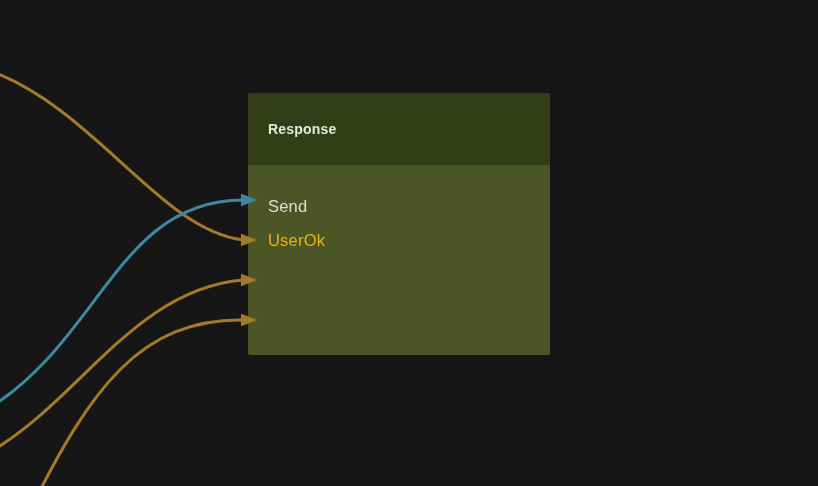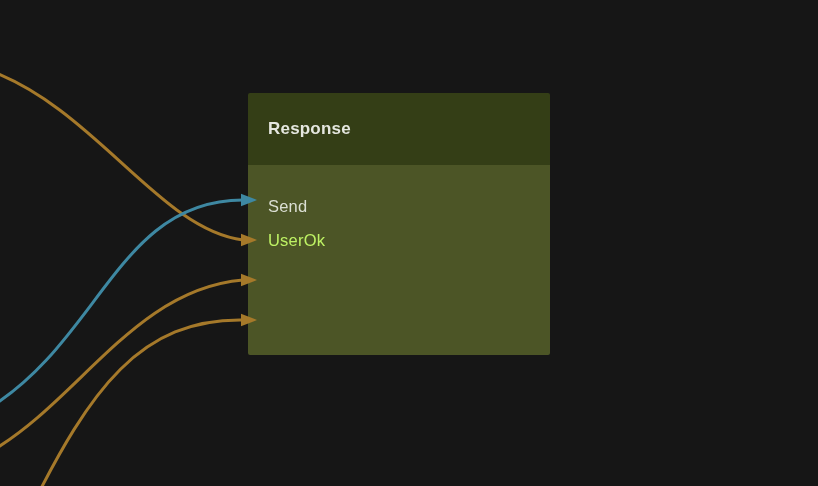"Response" .node-title { font-size: 17px -> 14px }
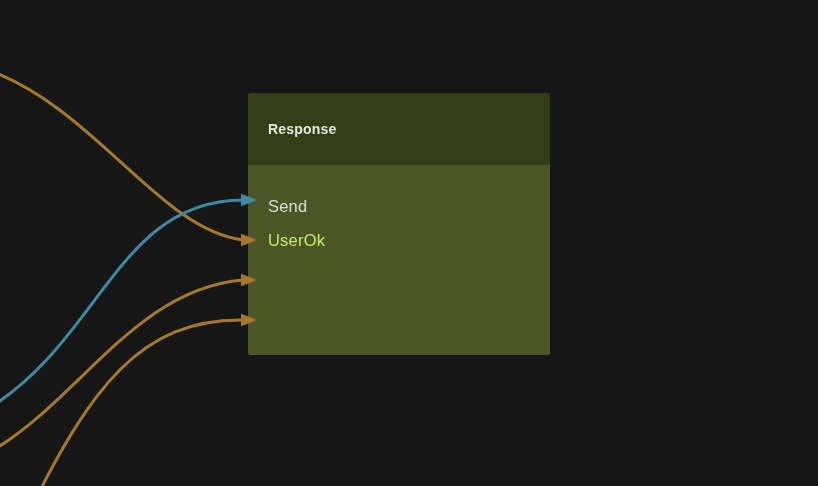"UserOk" span.port-label { color: #bef264 -> #eab308 }
